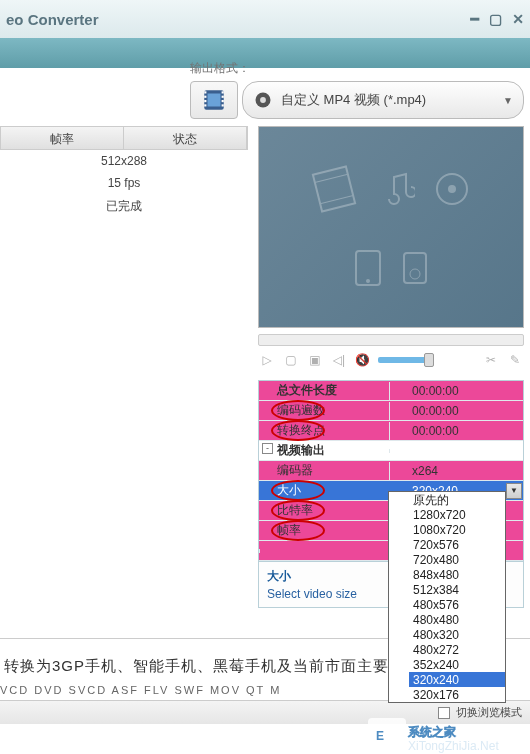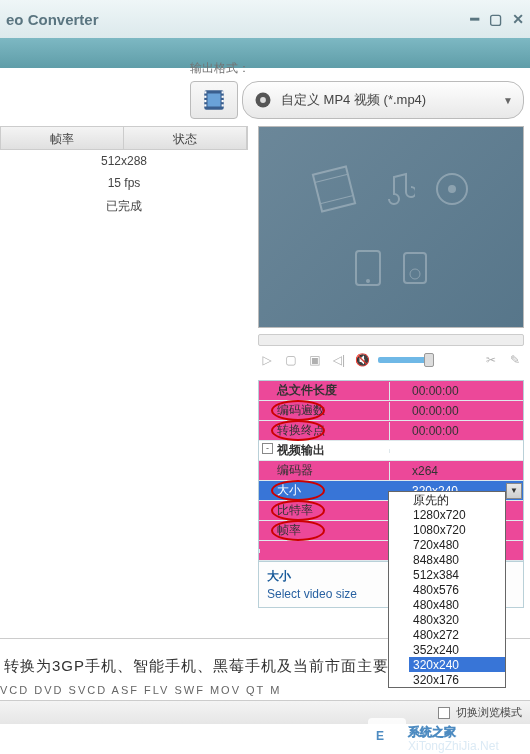"720x576" div { html: none -> <div>720x576</div> }
